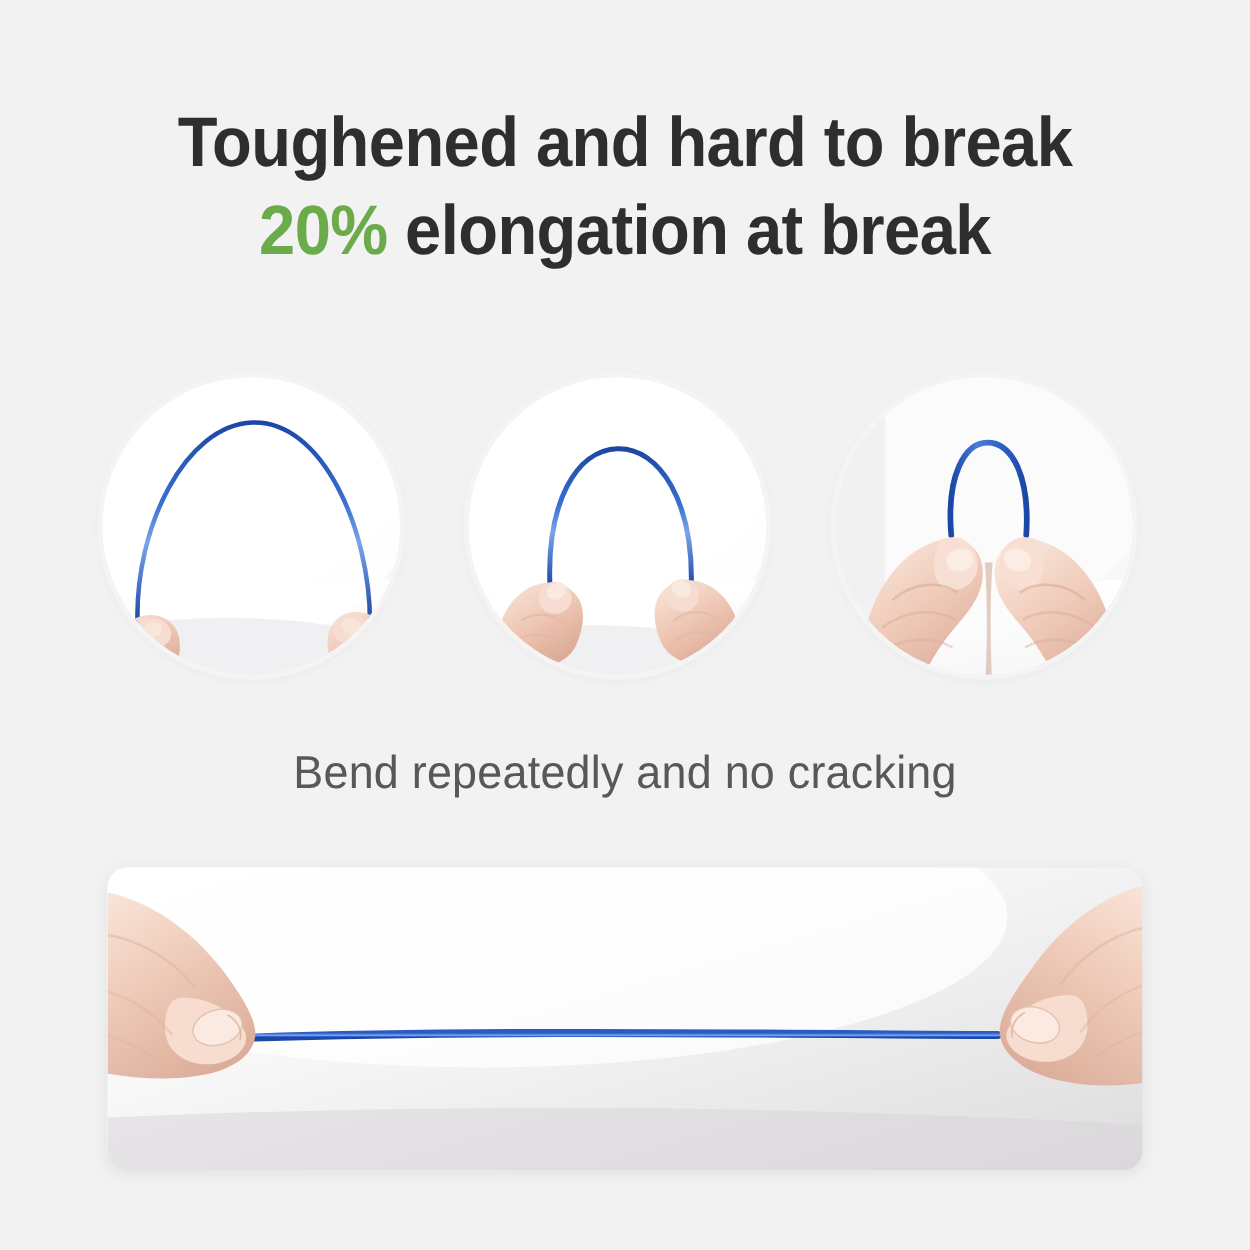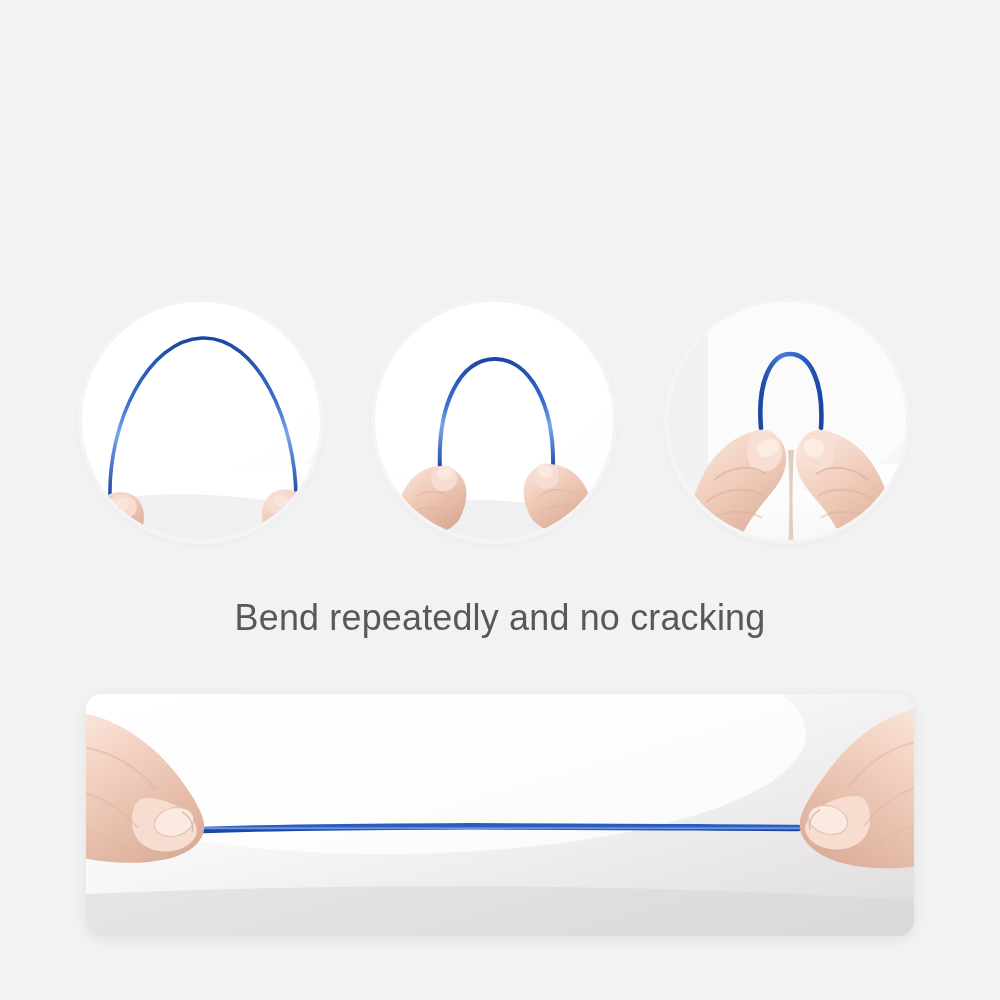"Toughened and hard to break" div.headline { html: none -> <div> <span>Toughened and hard to break</span> <span><span>20%</span><span> elongation at break</span></span> </div> }
